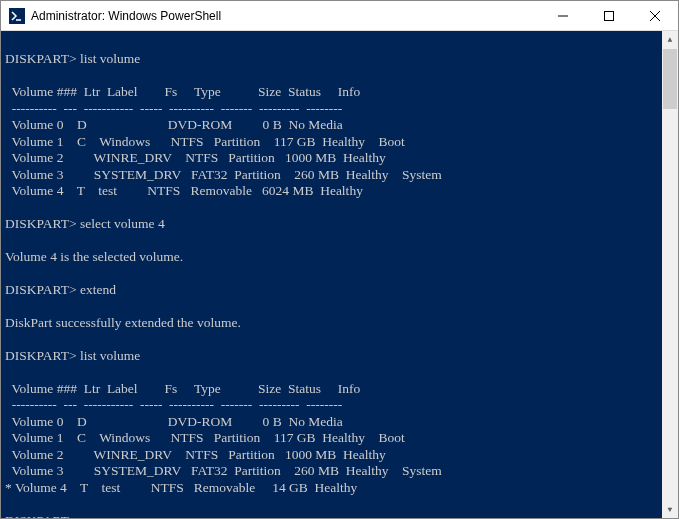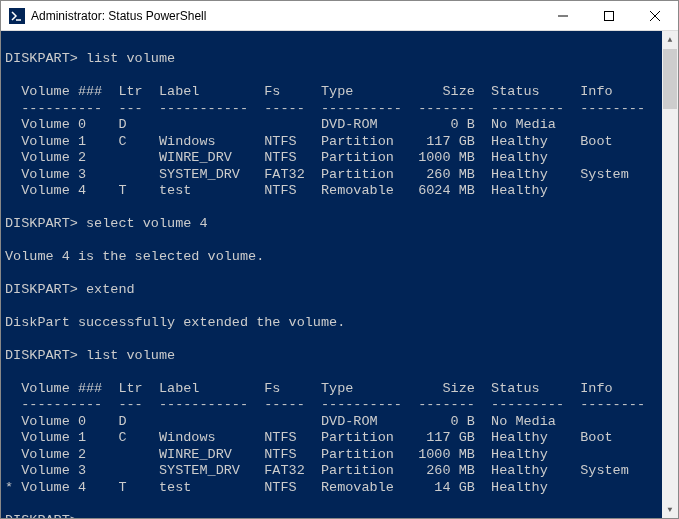"Administrator: Status PowerShell" span.titlebar-title { text: Status -> Windows }
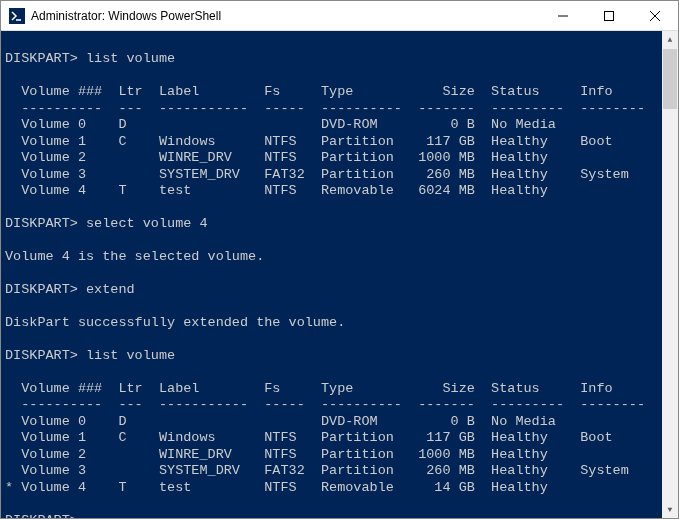"DISKPART> list volume" .line { font-family: none -> Liberation Serif, serif }
